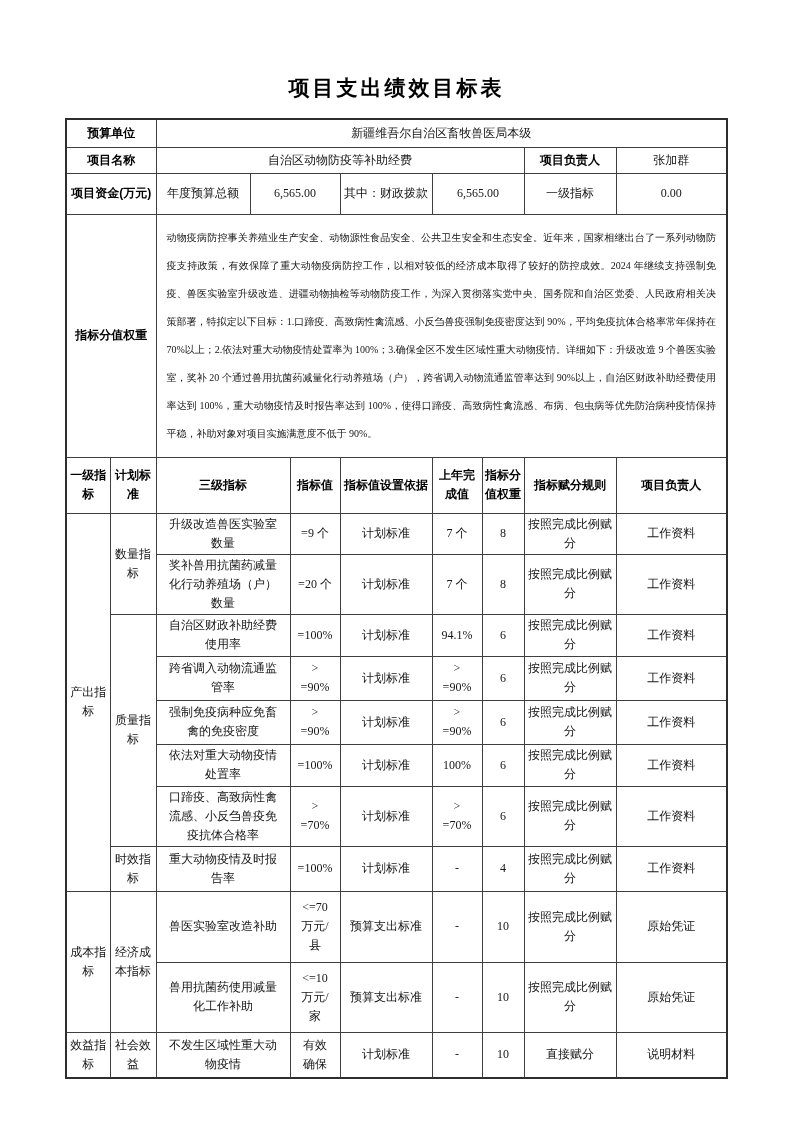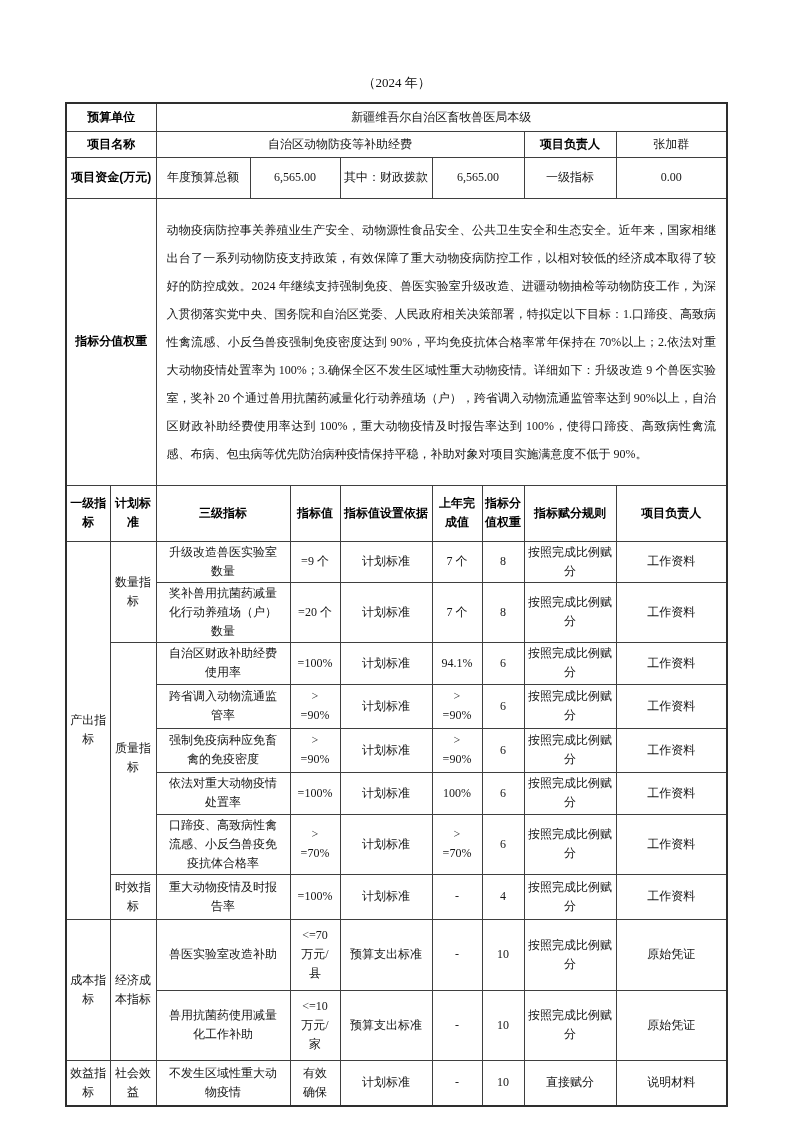"项目支出绩效目标表" h1.doc-title { html: none -> <h1>项目支出绩效目标表</h1> }
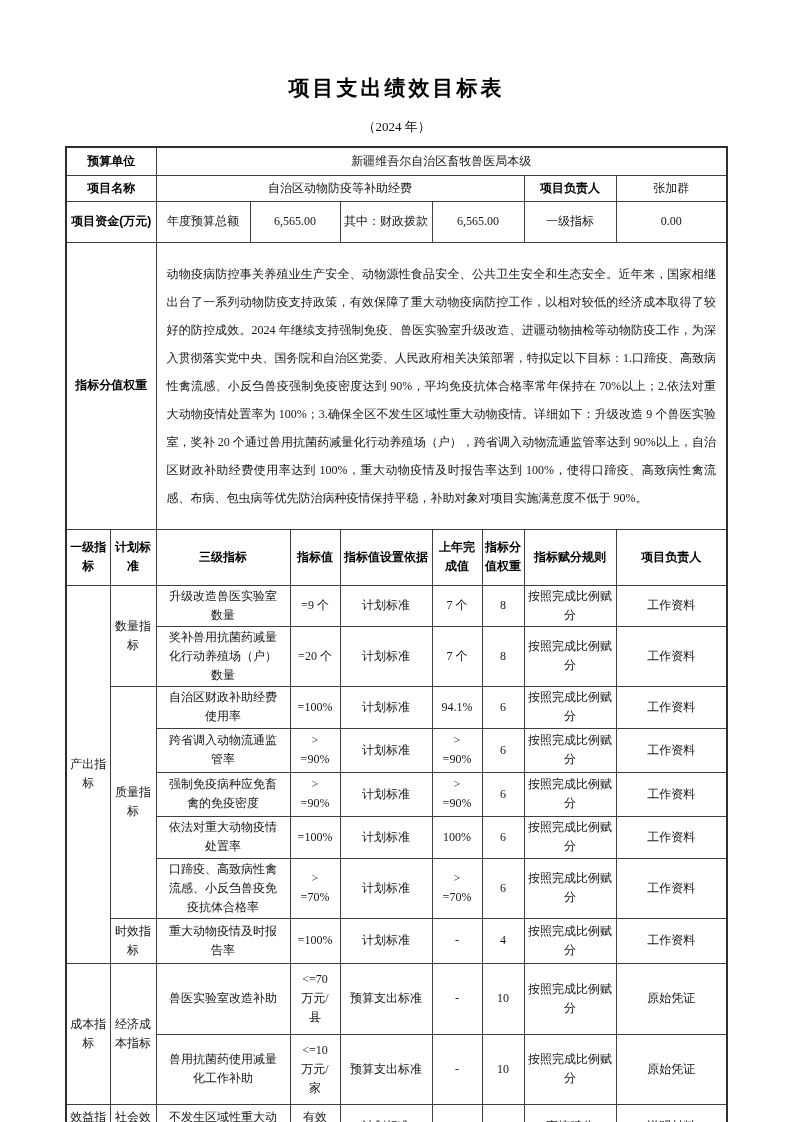"（2024 年）" div.doc-subtitle { html: <div>（2024 年）</div> -> none }
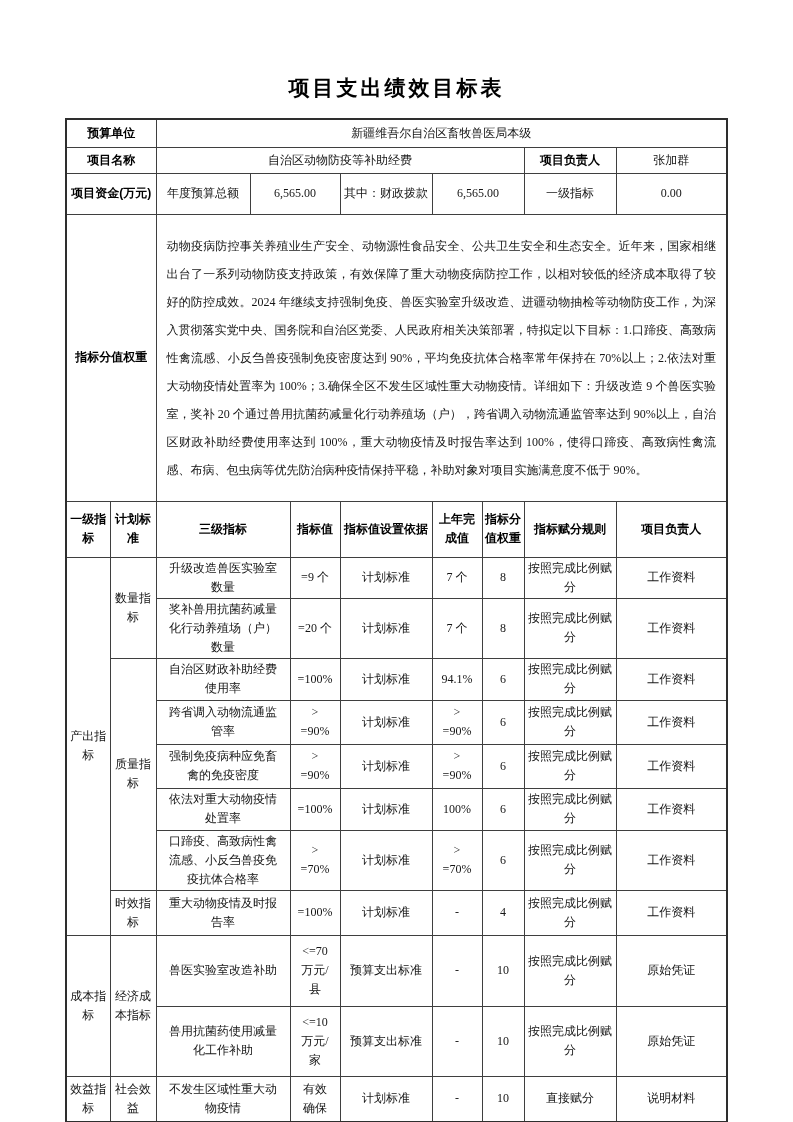"动物疫病防控事关养殖业生产安全、动物源性食品安全、公共卫生安全和生态安全。近年来" .goal-cell { font-size: 12px -> 10px; padding: 17px 10px -> 9px 10px }
